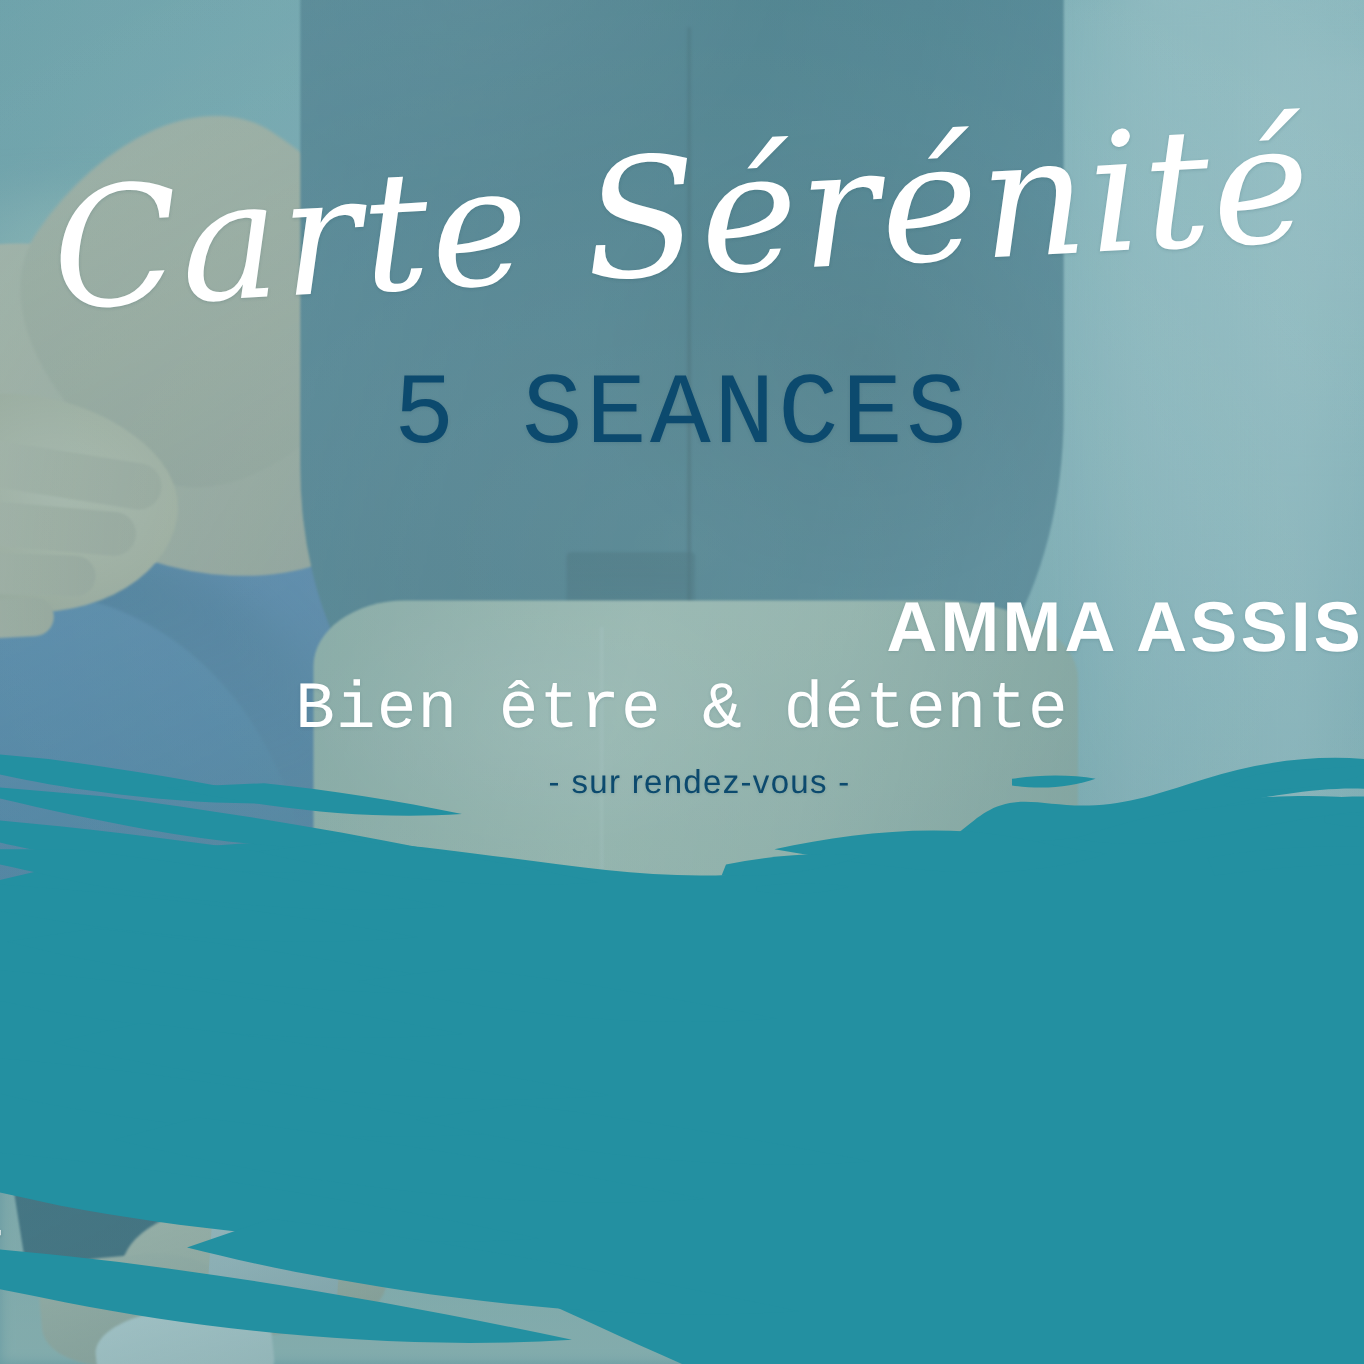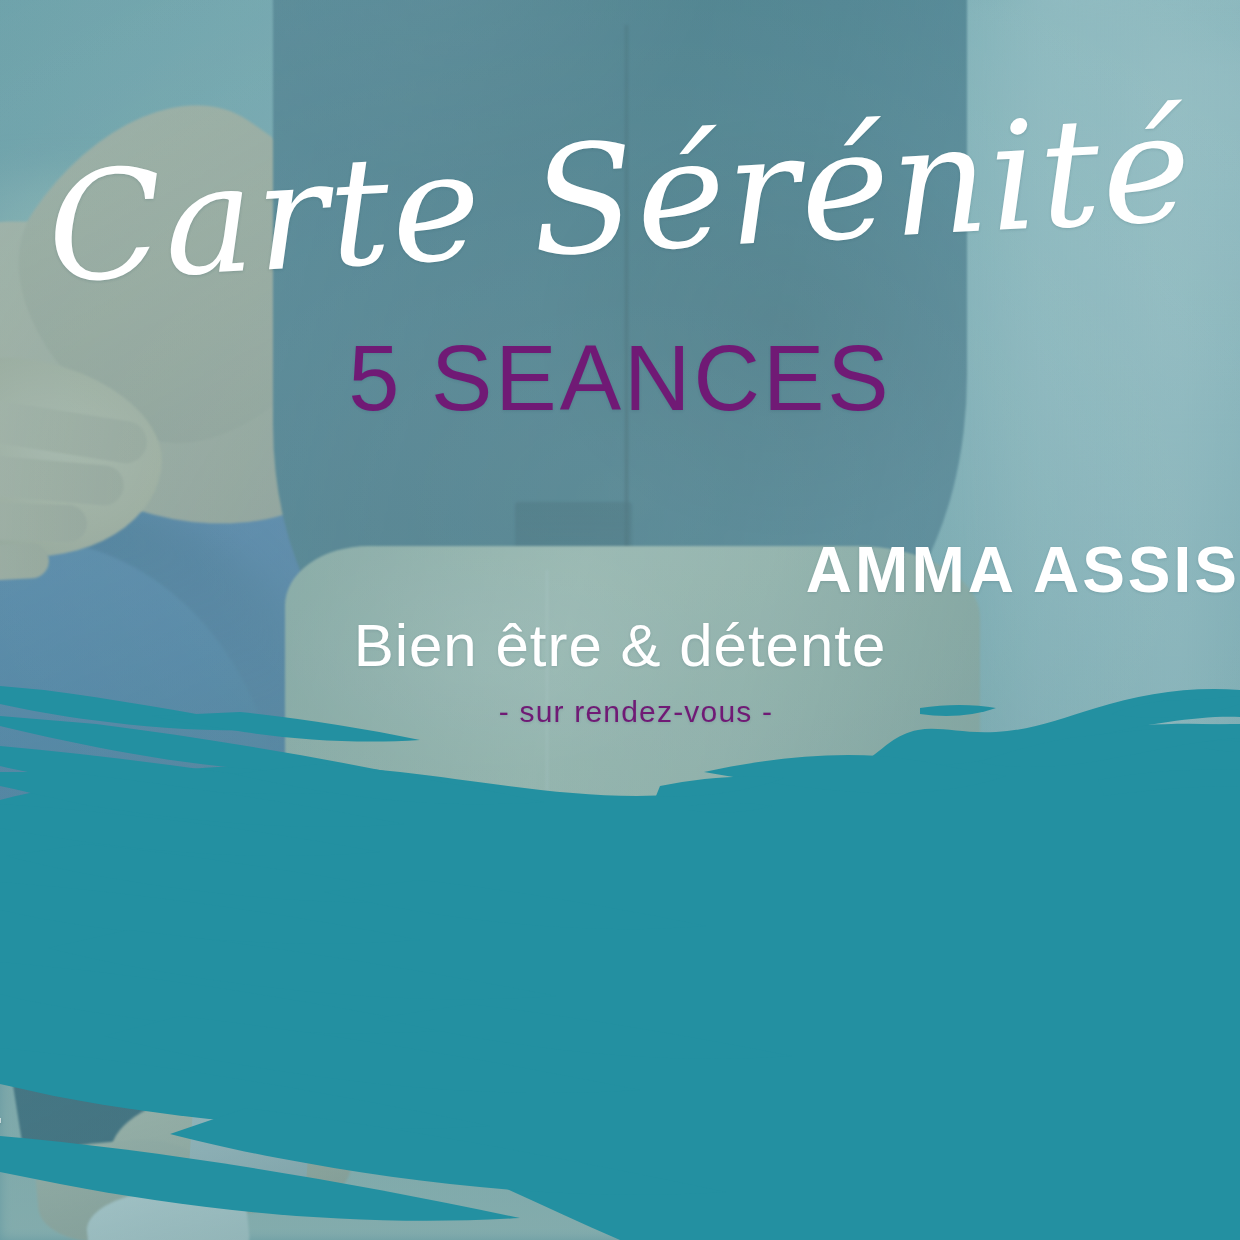"5 SEANCES" .seances { color: #701a75 -> #0c4a6e; font-family: Liberation Sans, sans-serif -> Liberation Mono, monospace }
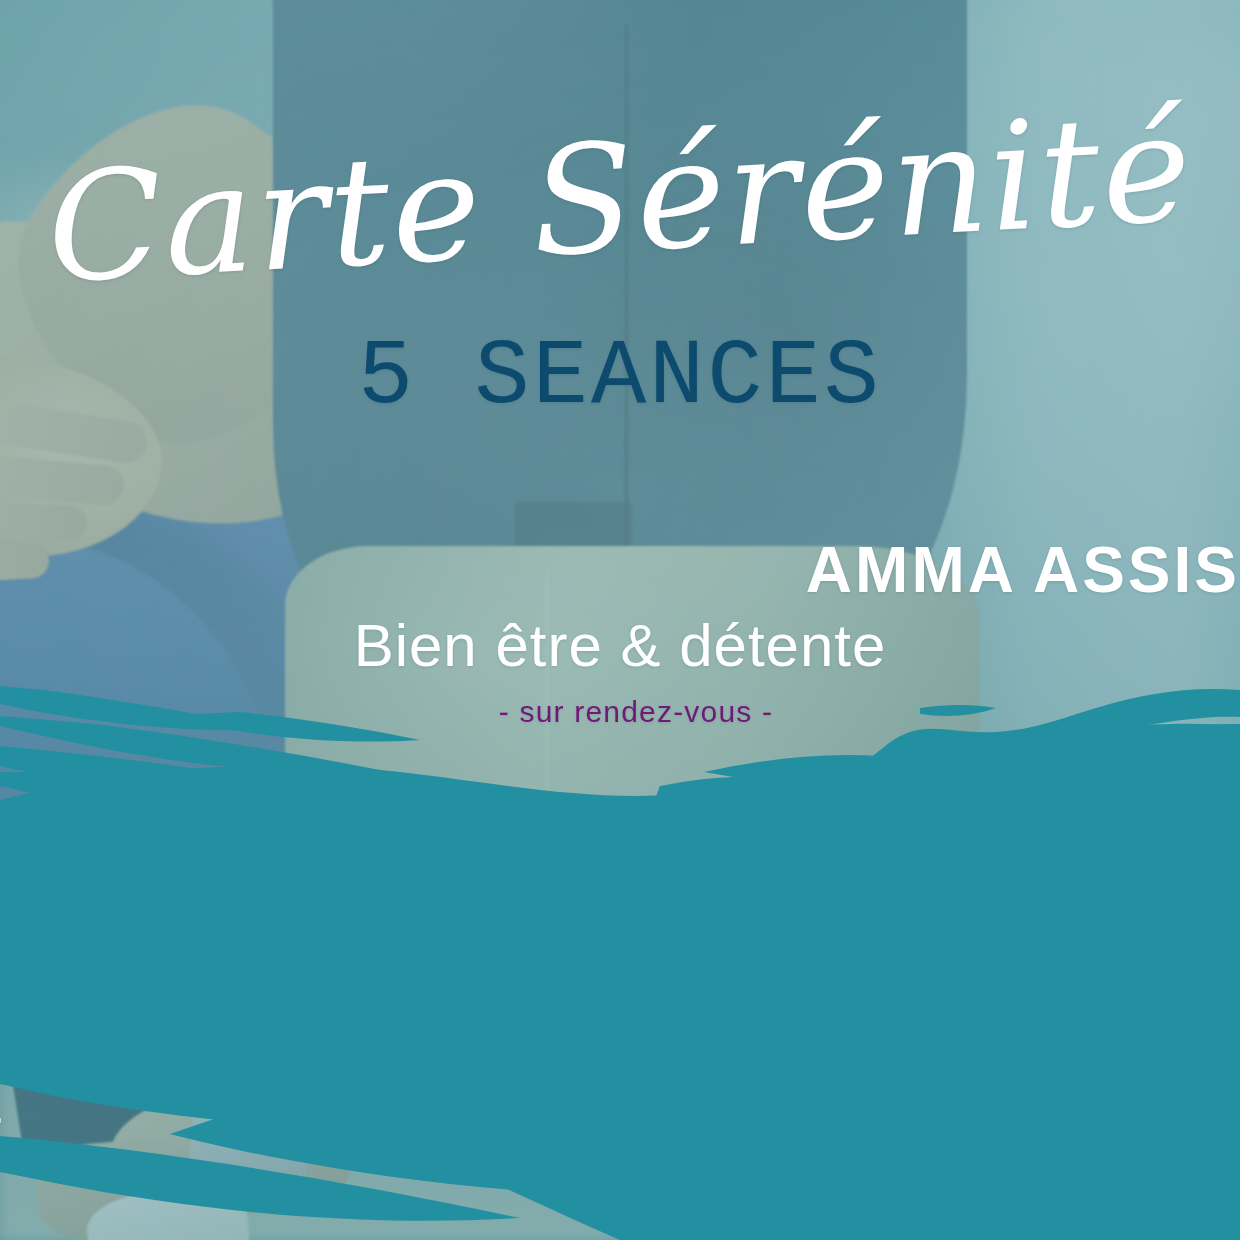"Bien être & détente" .tagline { font-family: Liberation Sans, sans-serif -> Liberation Mono, monospace }
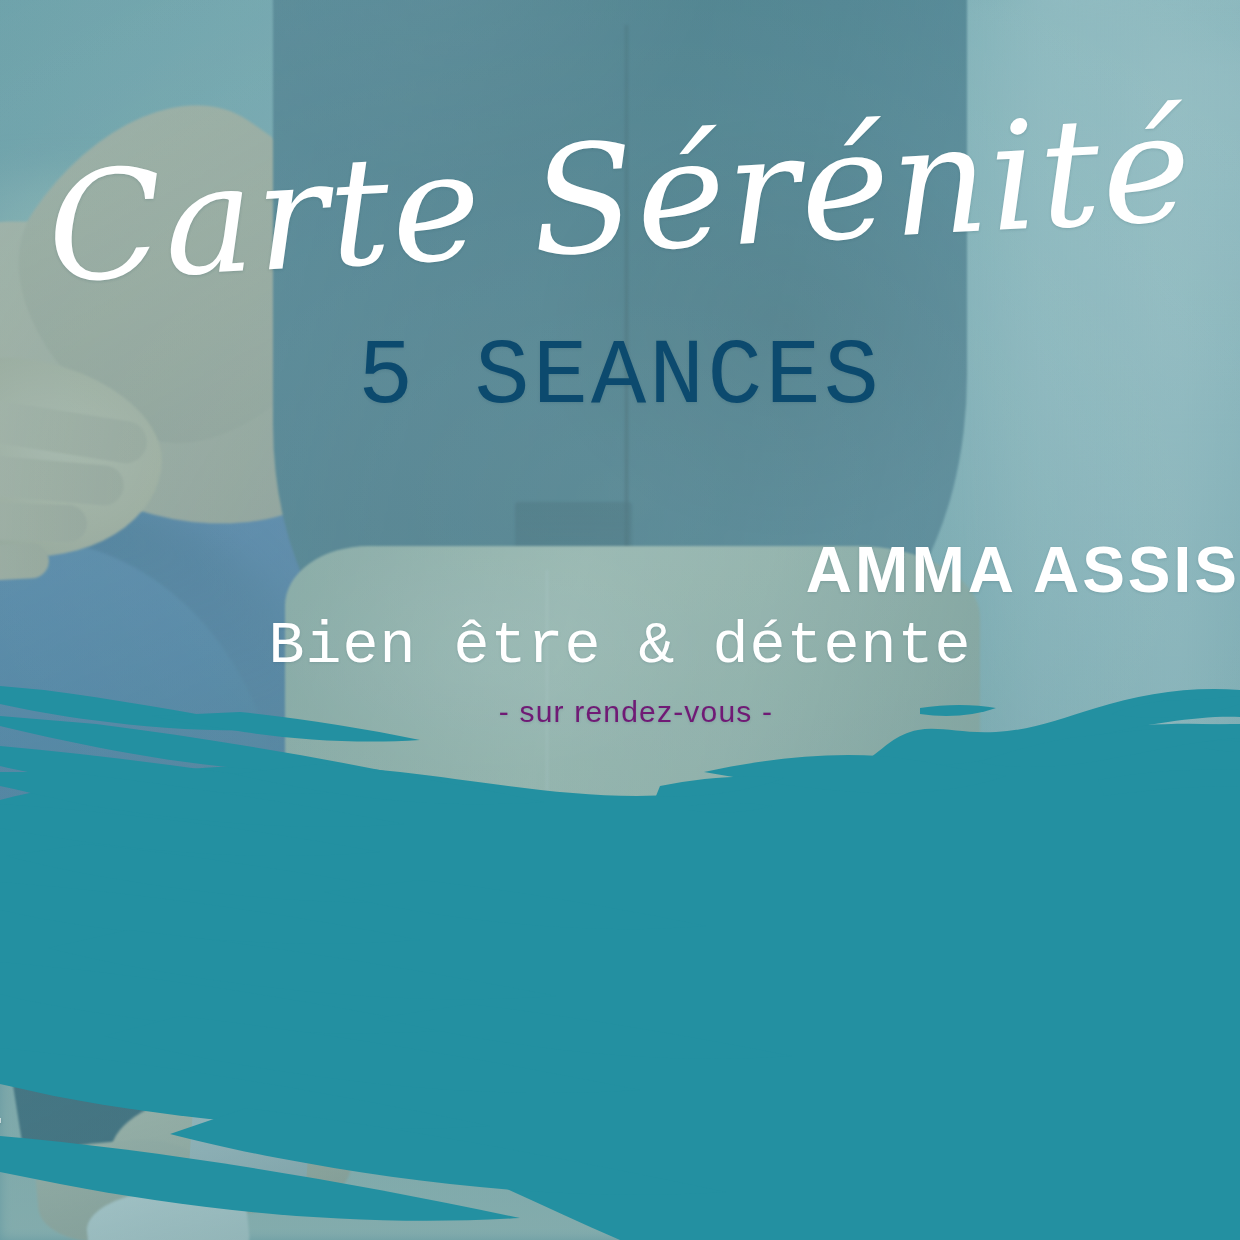"- sur rendez-vous -" .rdv { color: #701a75 -> #0c4a6e }
